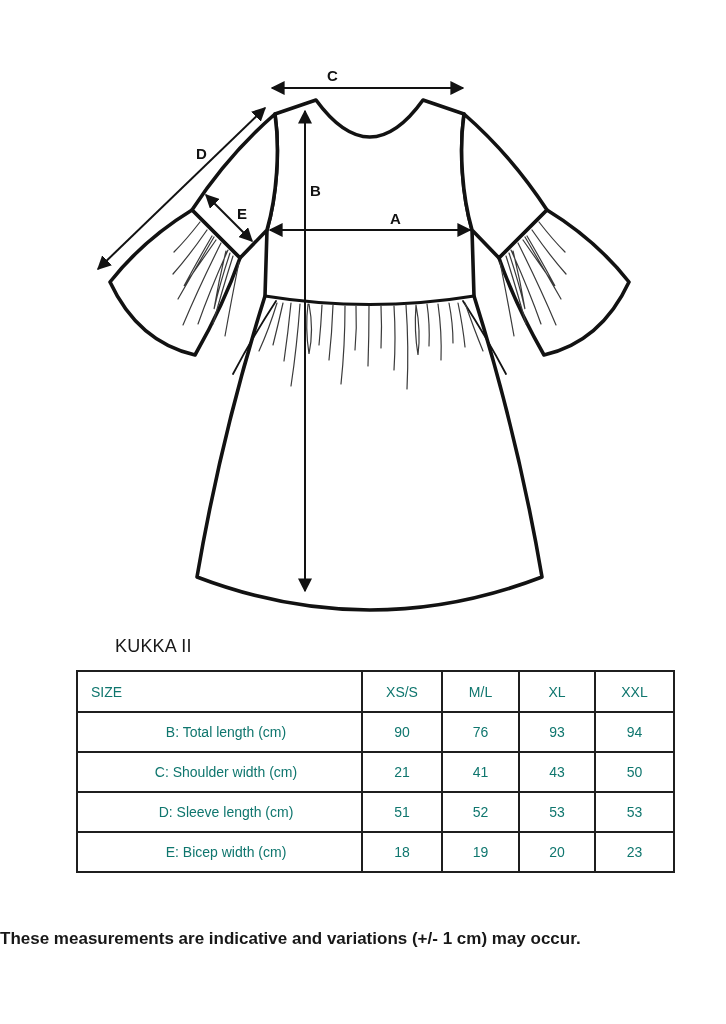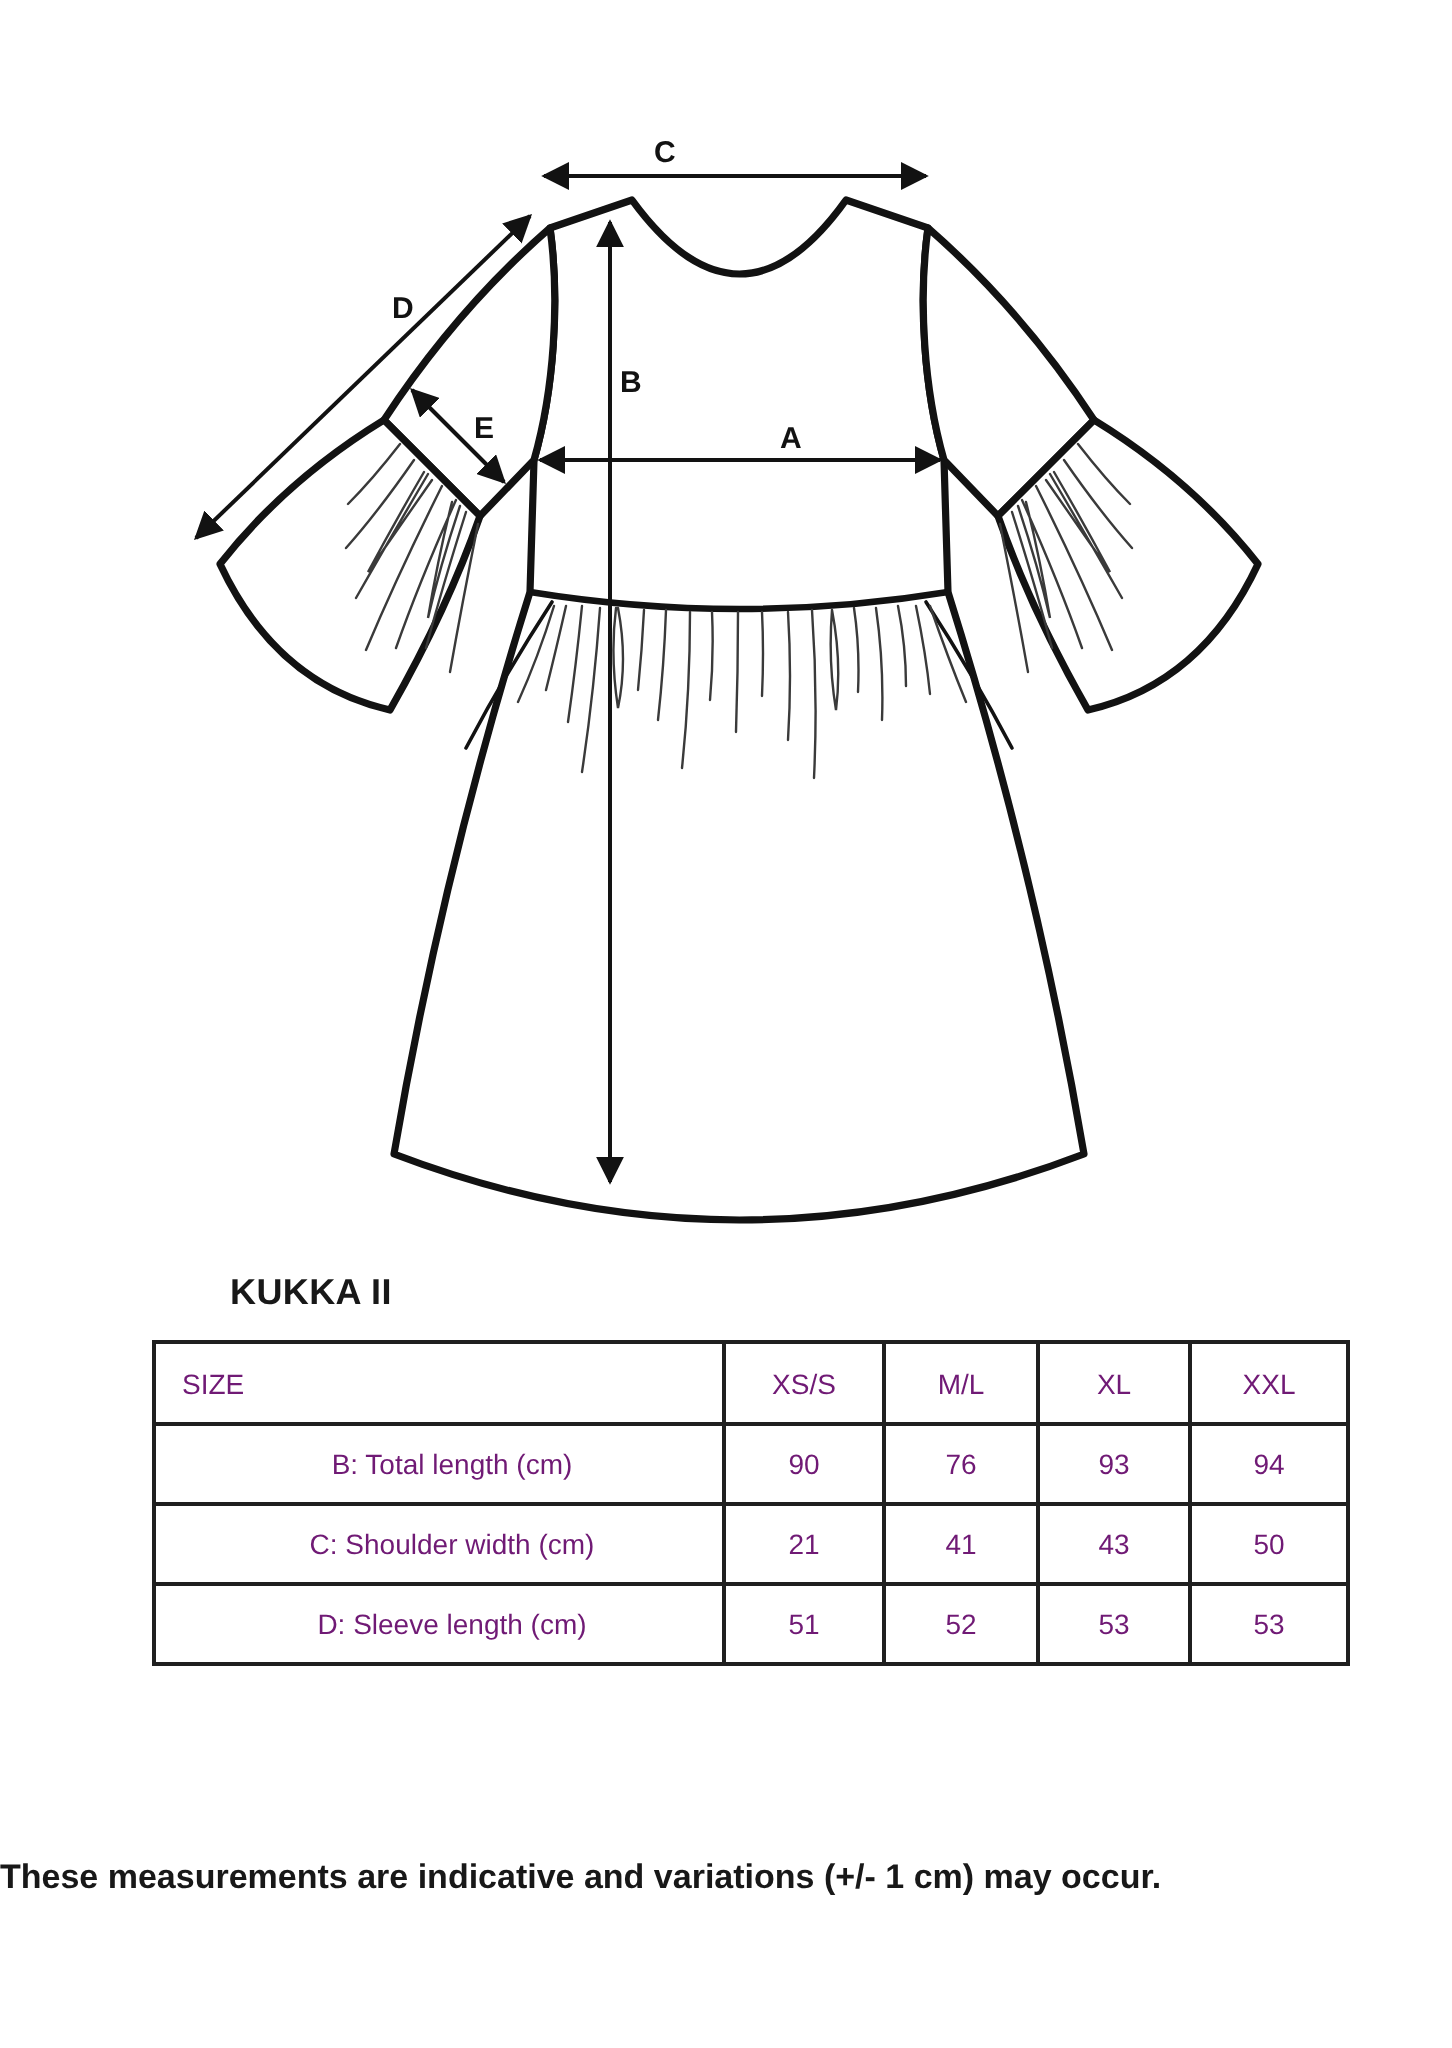"KUKKA II" .title { font-weight: 700 -> 400 }
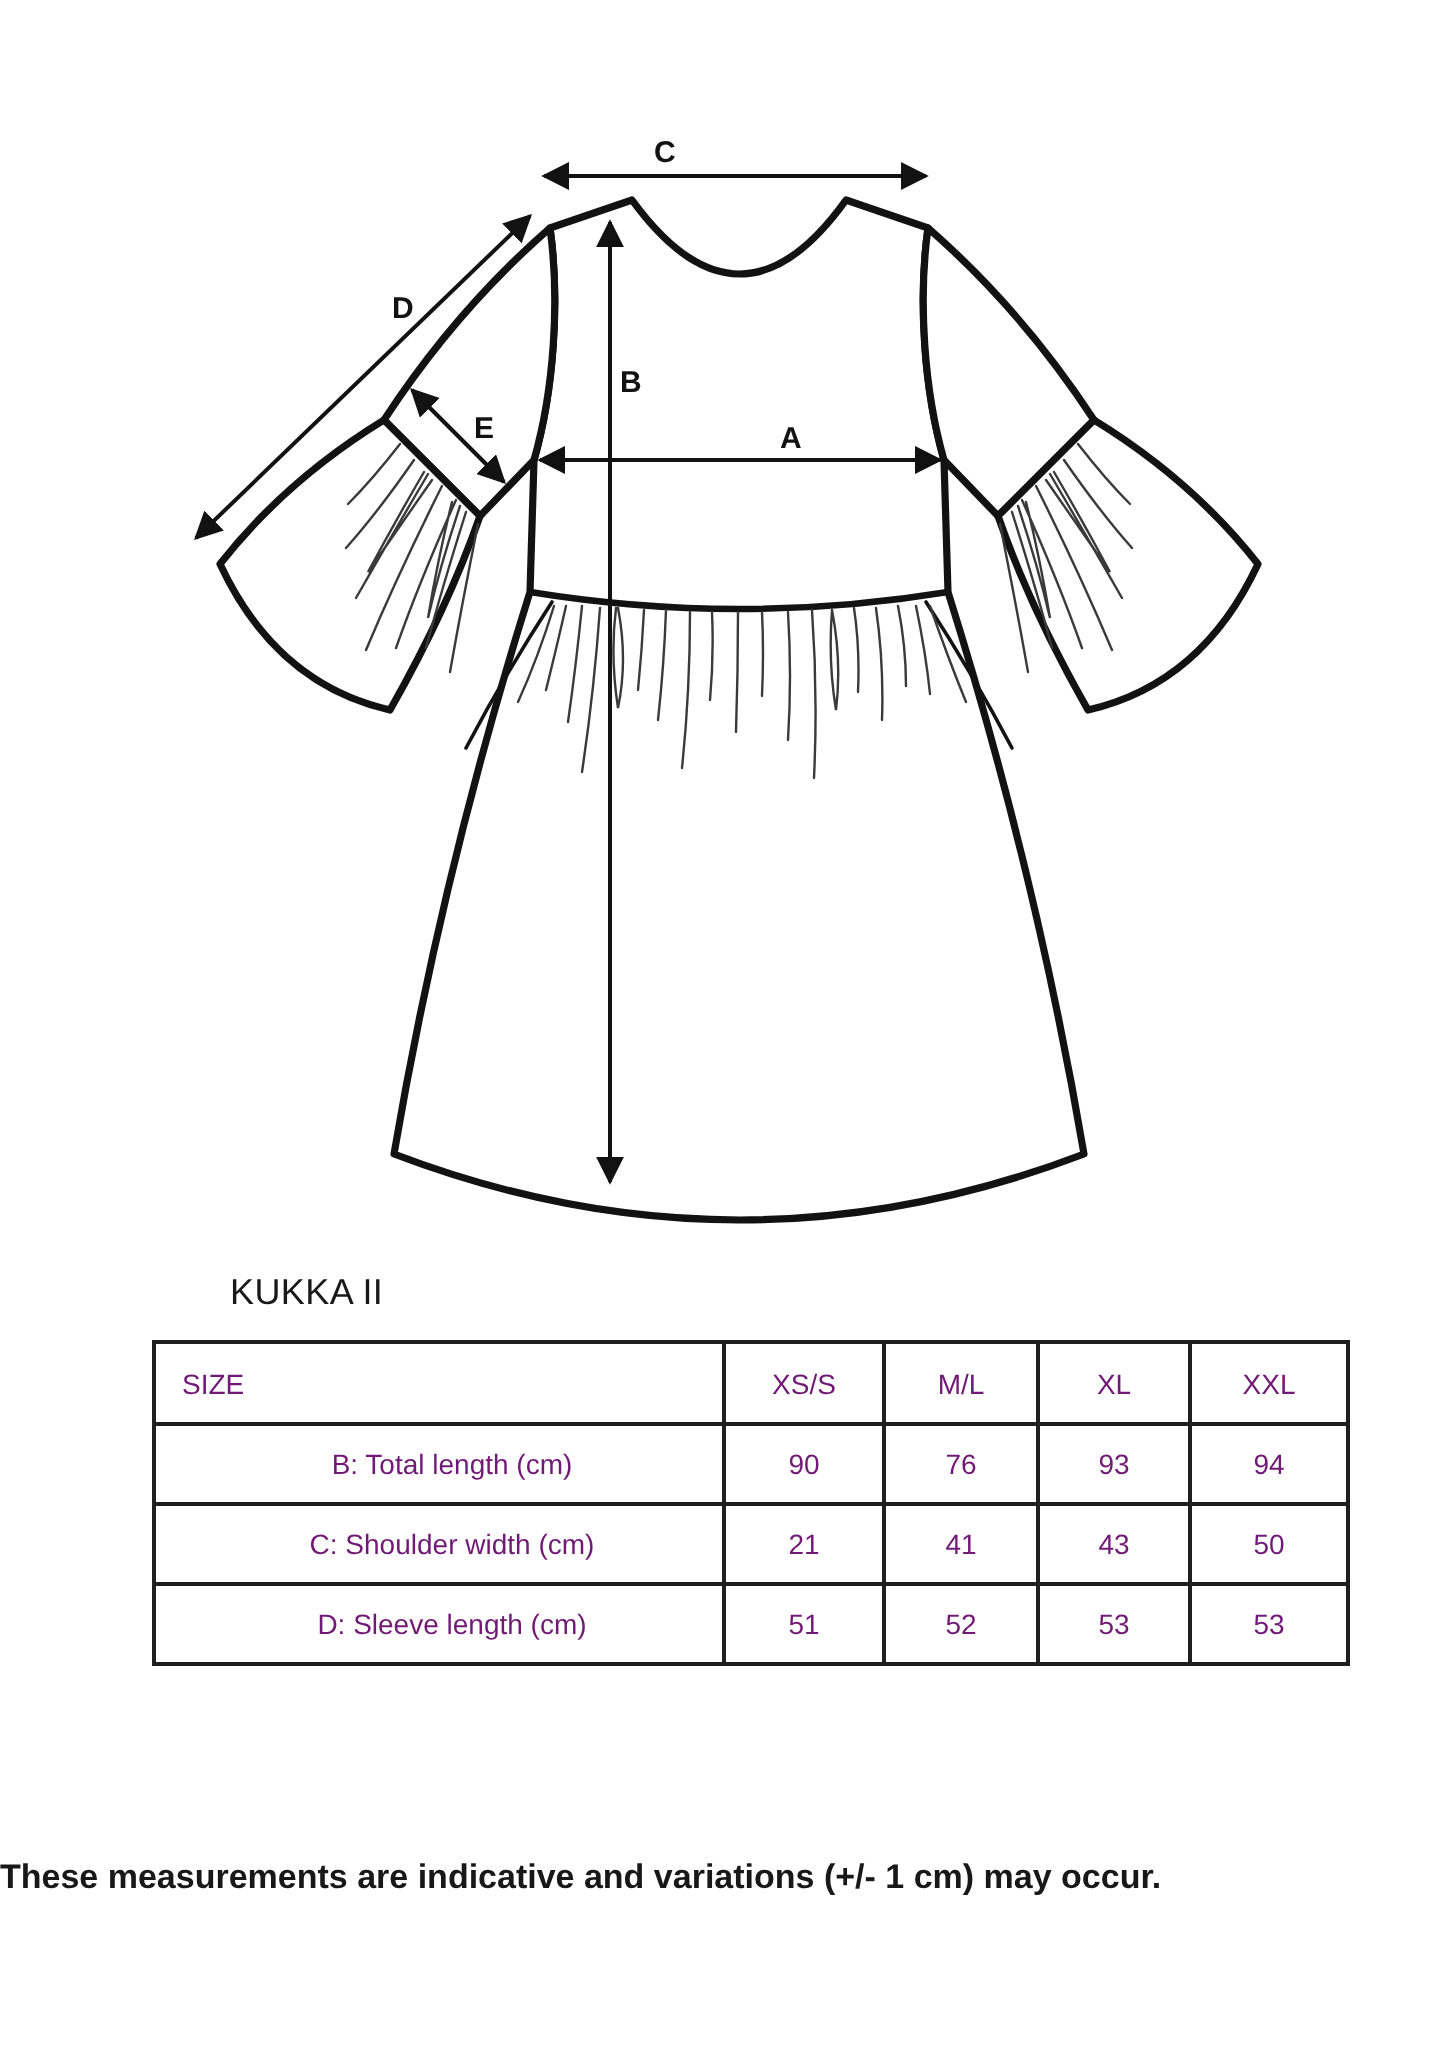"SIZE" table.size th, table.size td { color: #701a75 -> #0f766e }
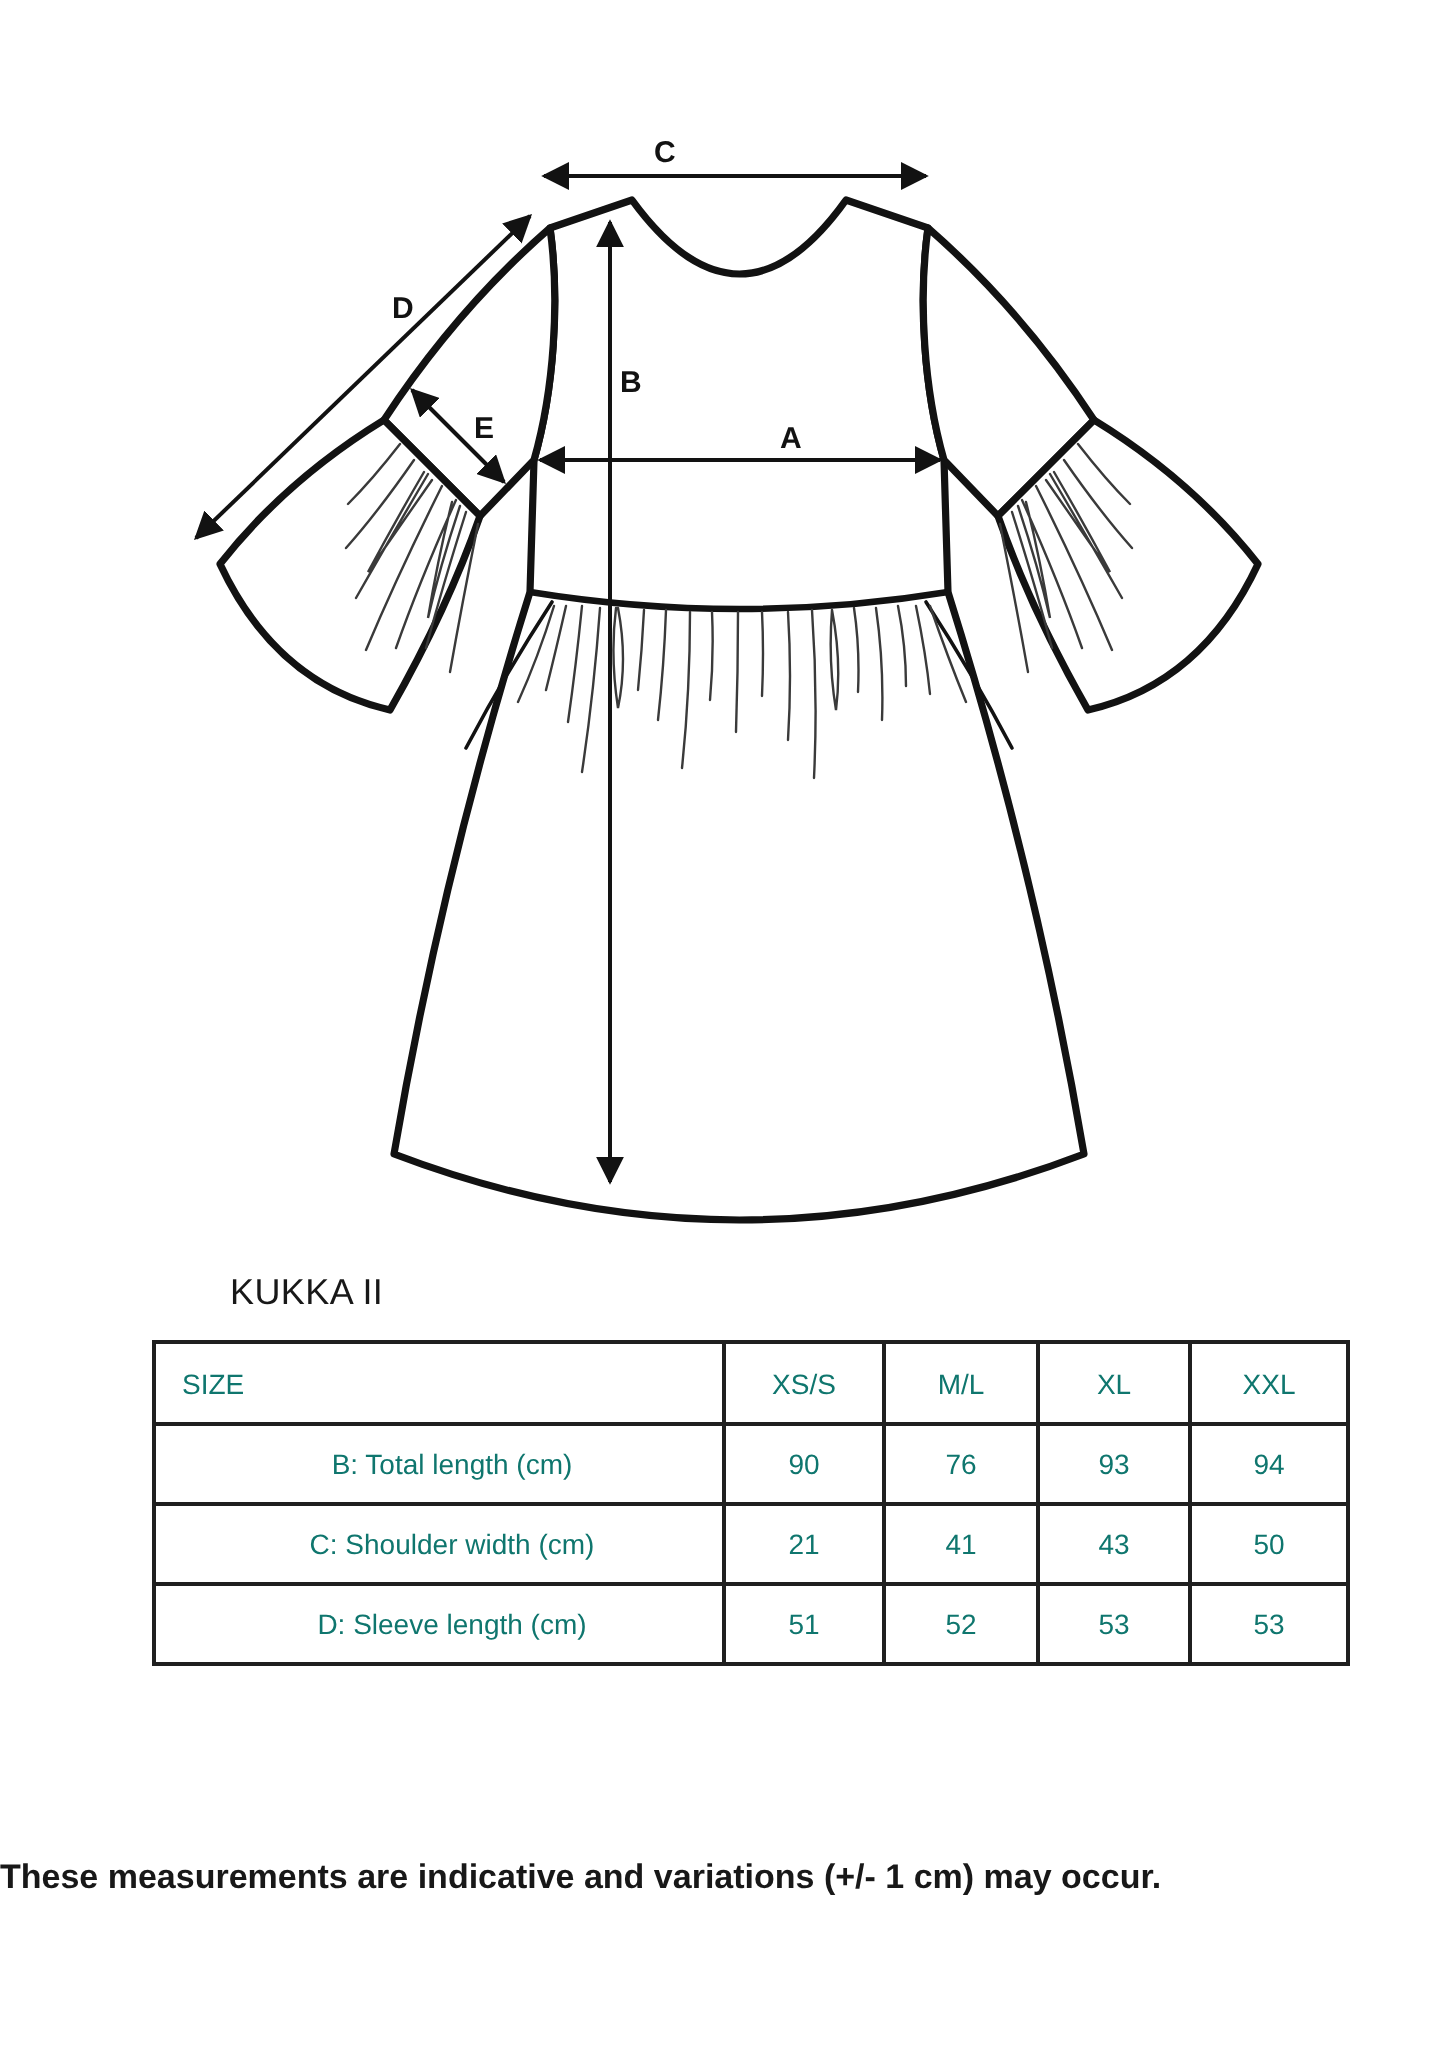"E: Bicep width (cm)" tr { html: none -> <tr> <td>E: Bicep width (cm)</td> <td>18</td> <td>19</td> <td>20</td> <td>23</td> </tr> }
